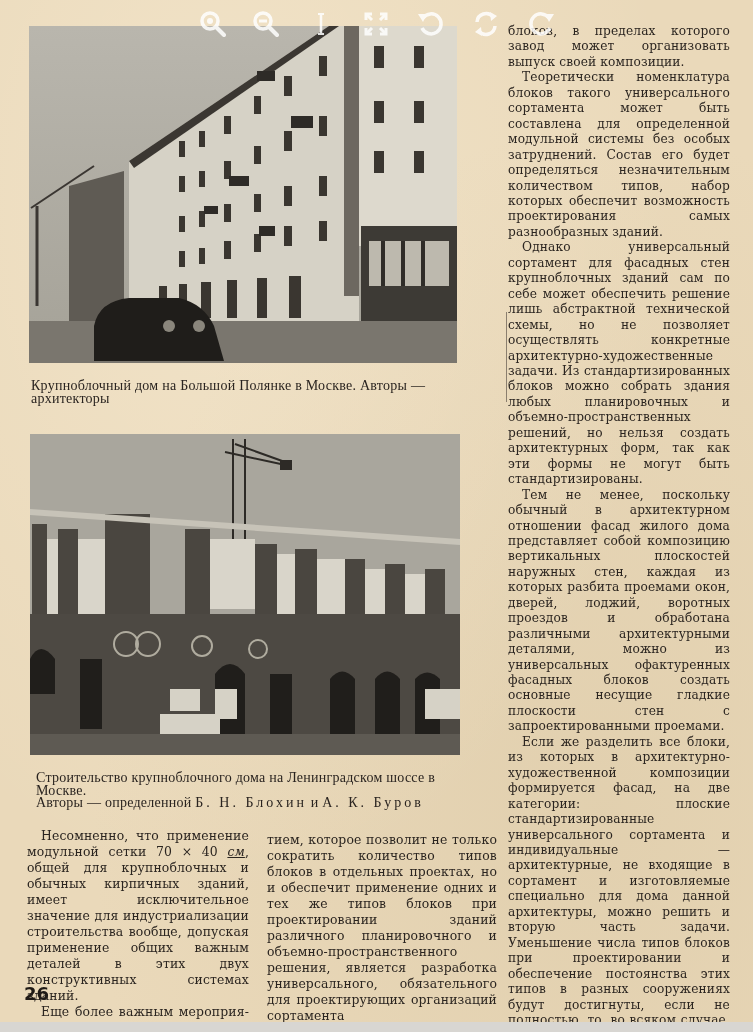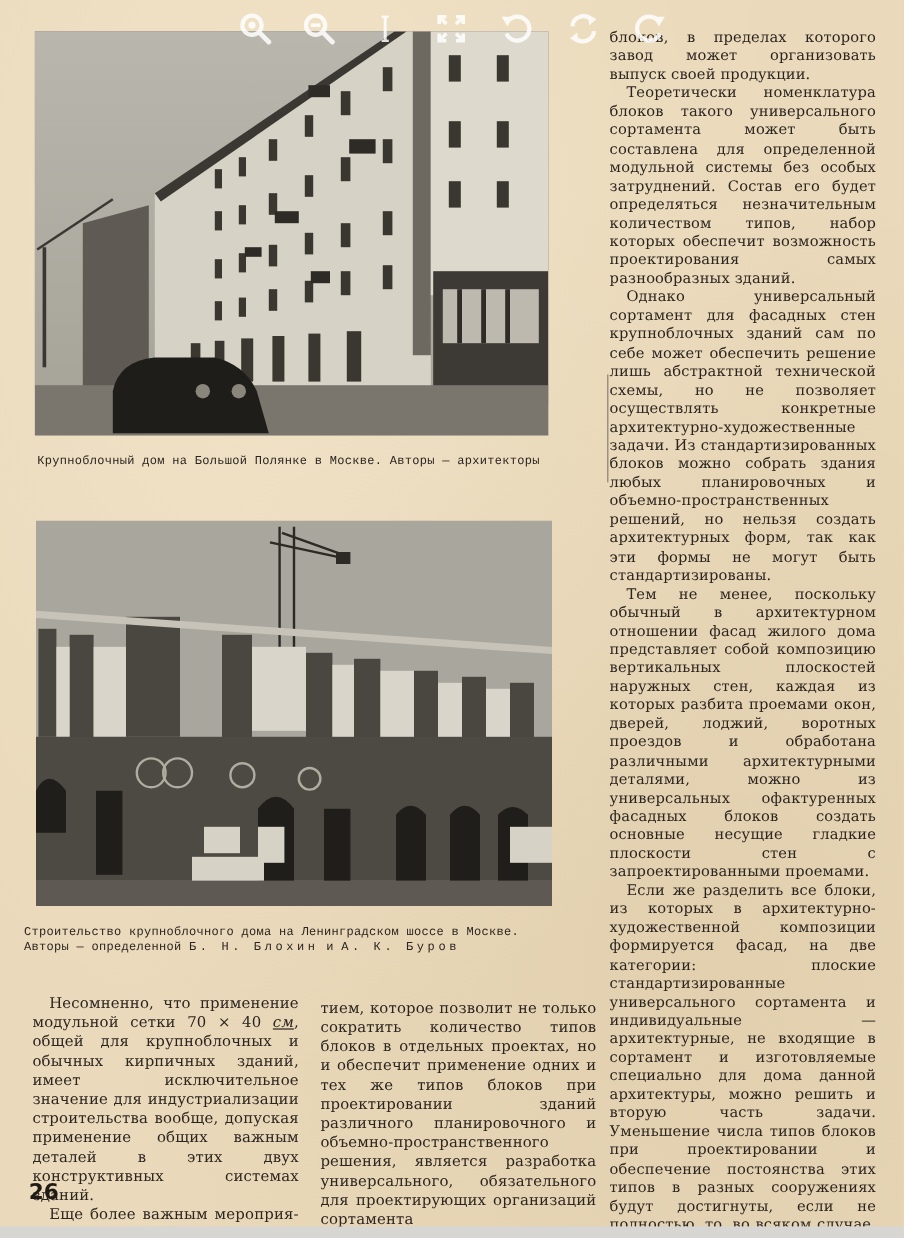"блоков, в пределах которого завод" p.noind { text: продукции -> композиции }
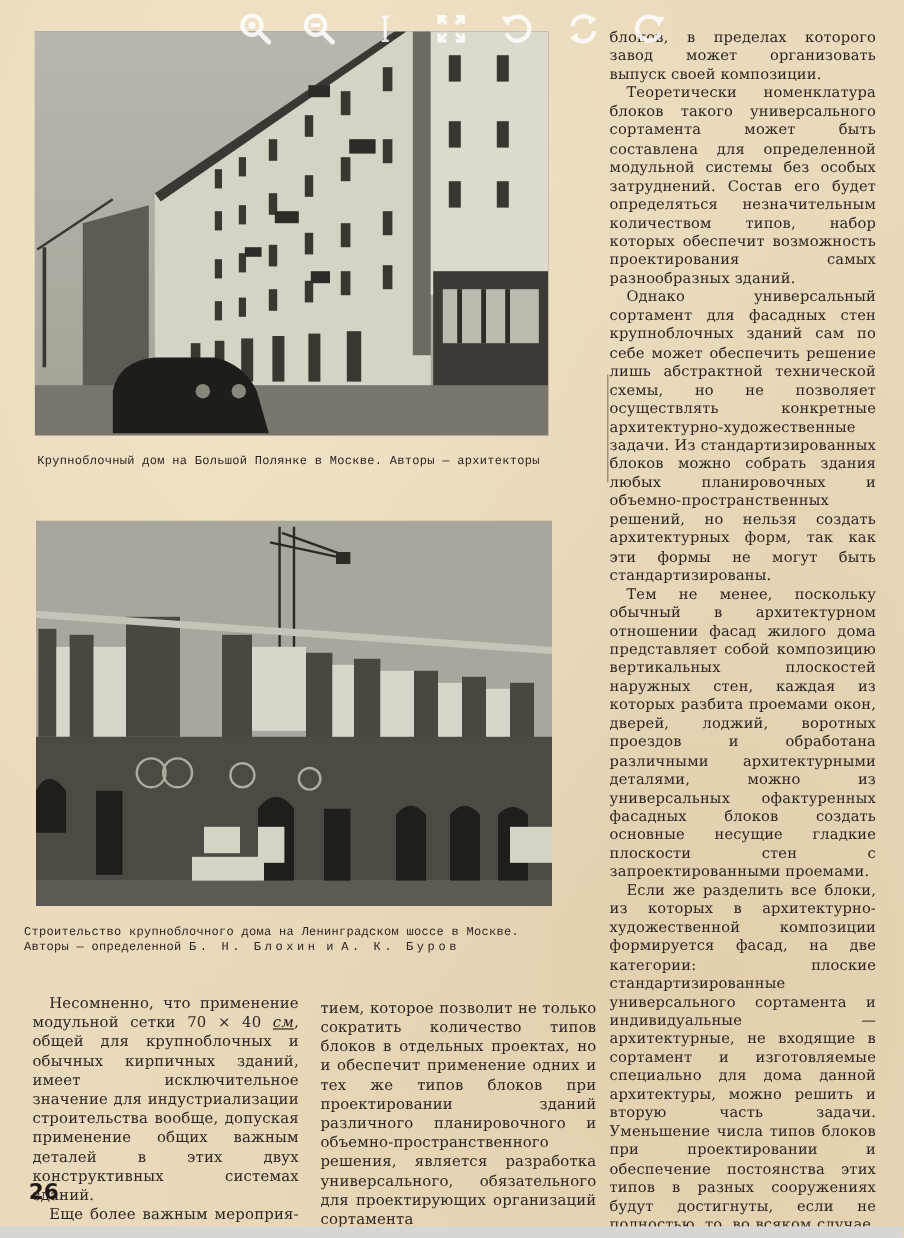"Крупноблочный дом на Большой Полянке" .caption { font-family: Liberation Mono, monospace -> Liberation Serif, serif; font-size: 10px -> 14px }
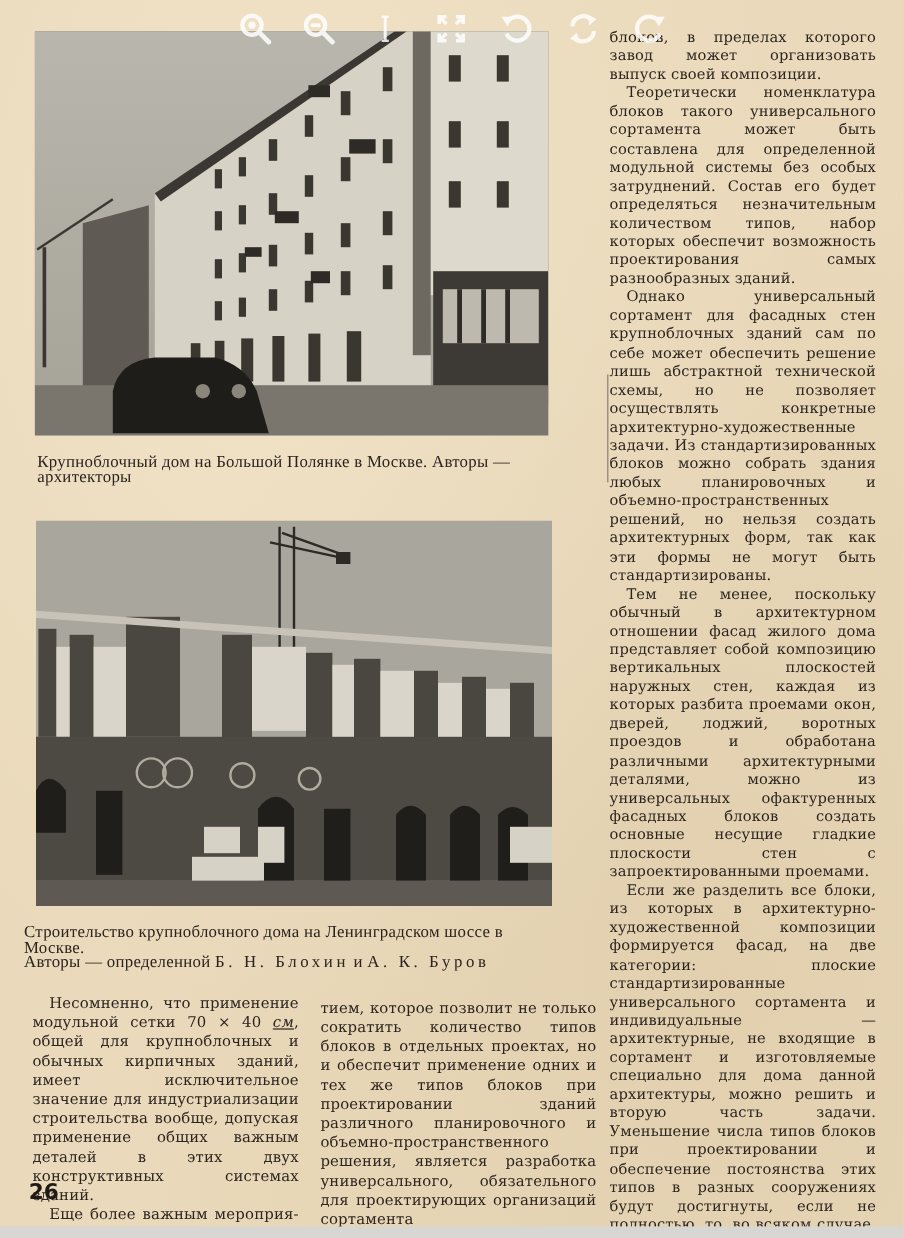"Строительство крупноблочного дома на" div.caption { left: 20px -> 36px }
